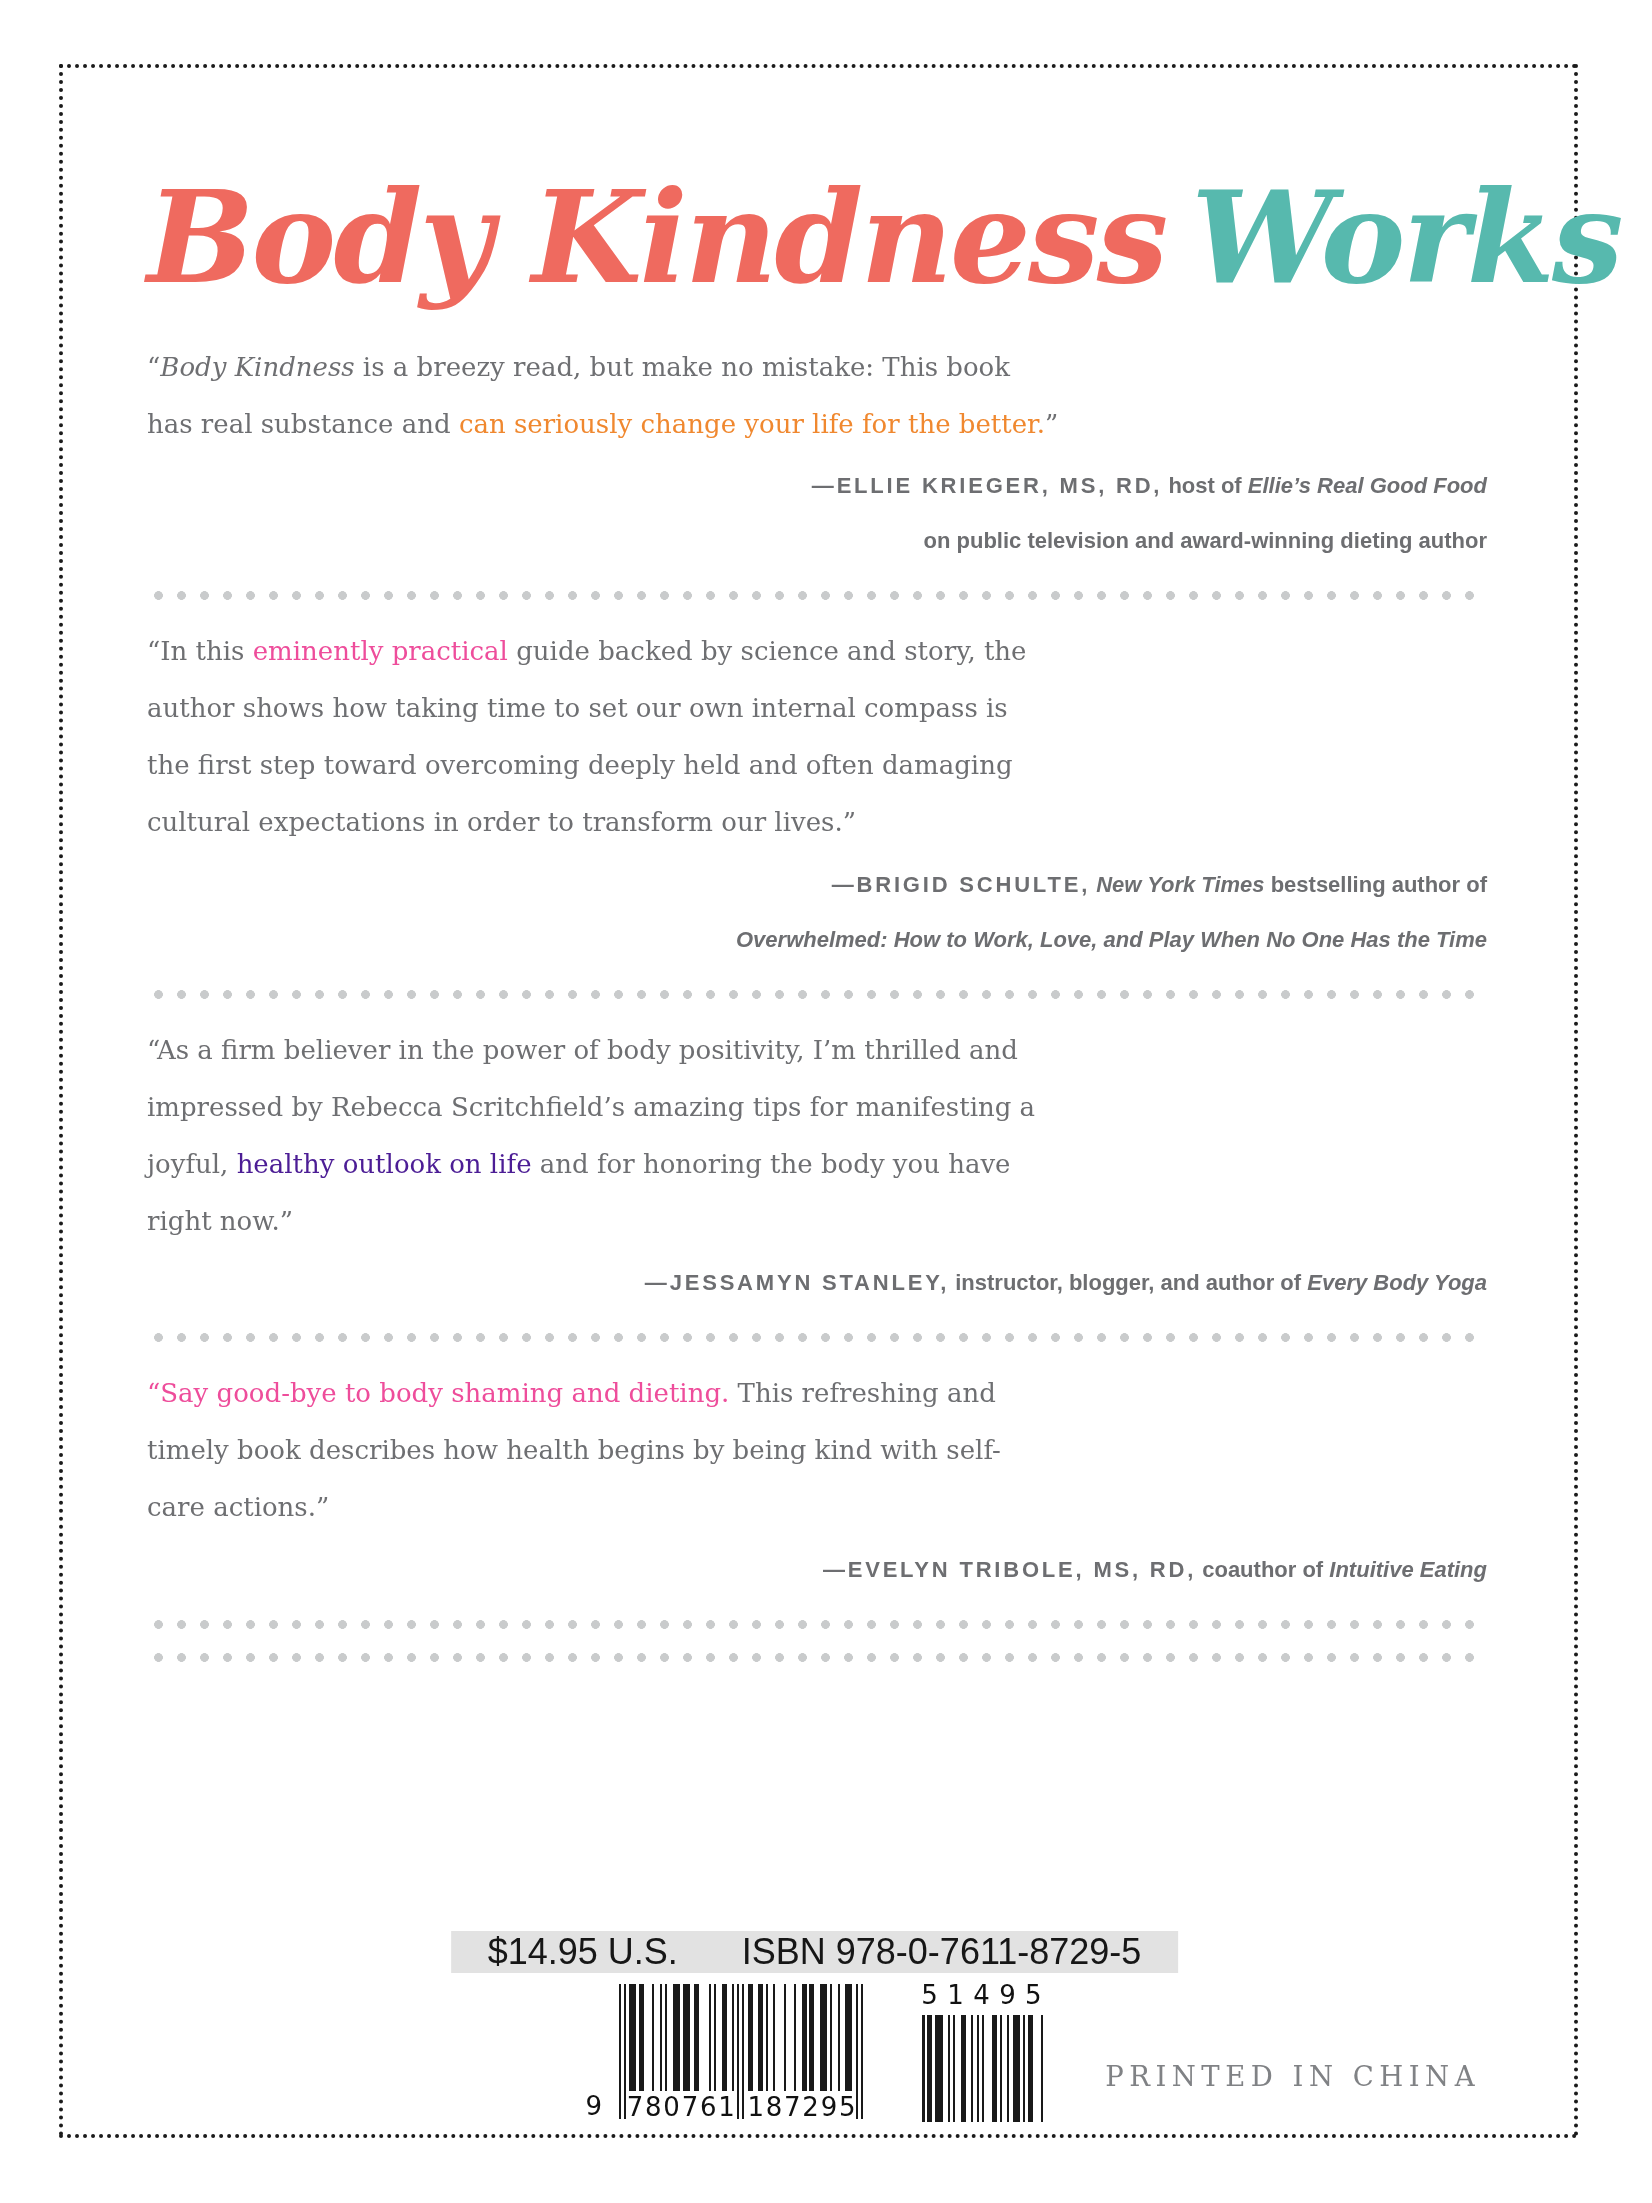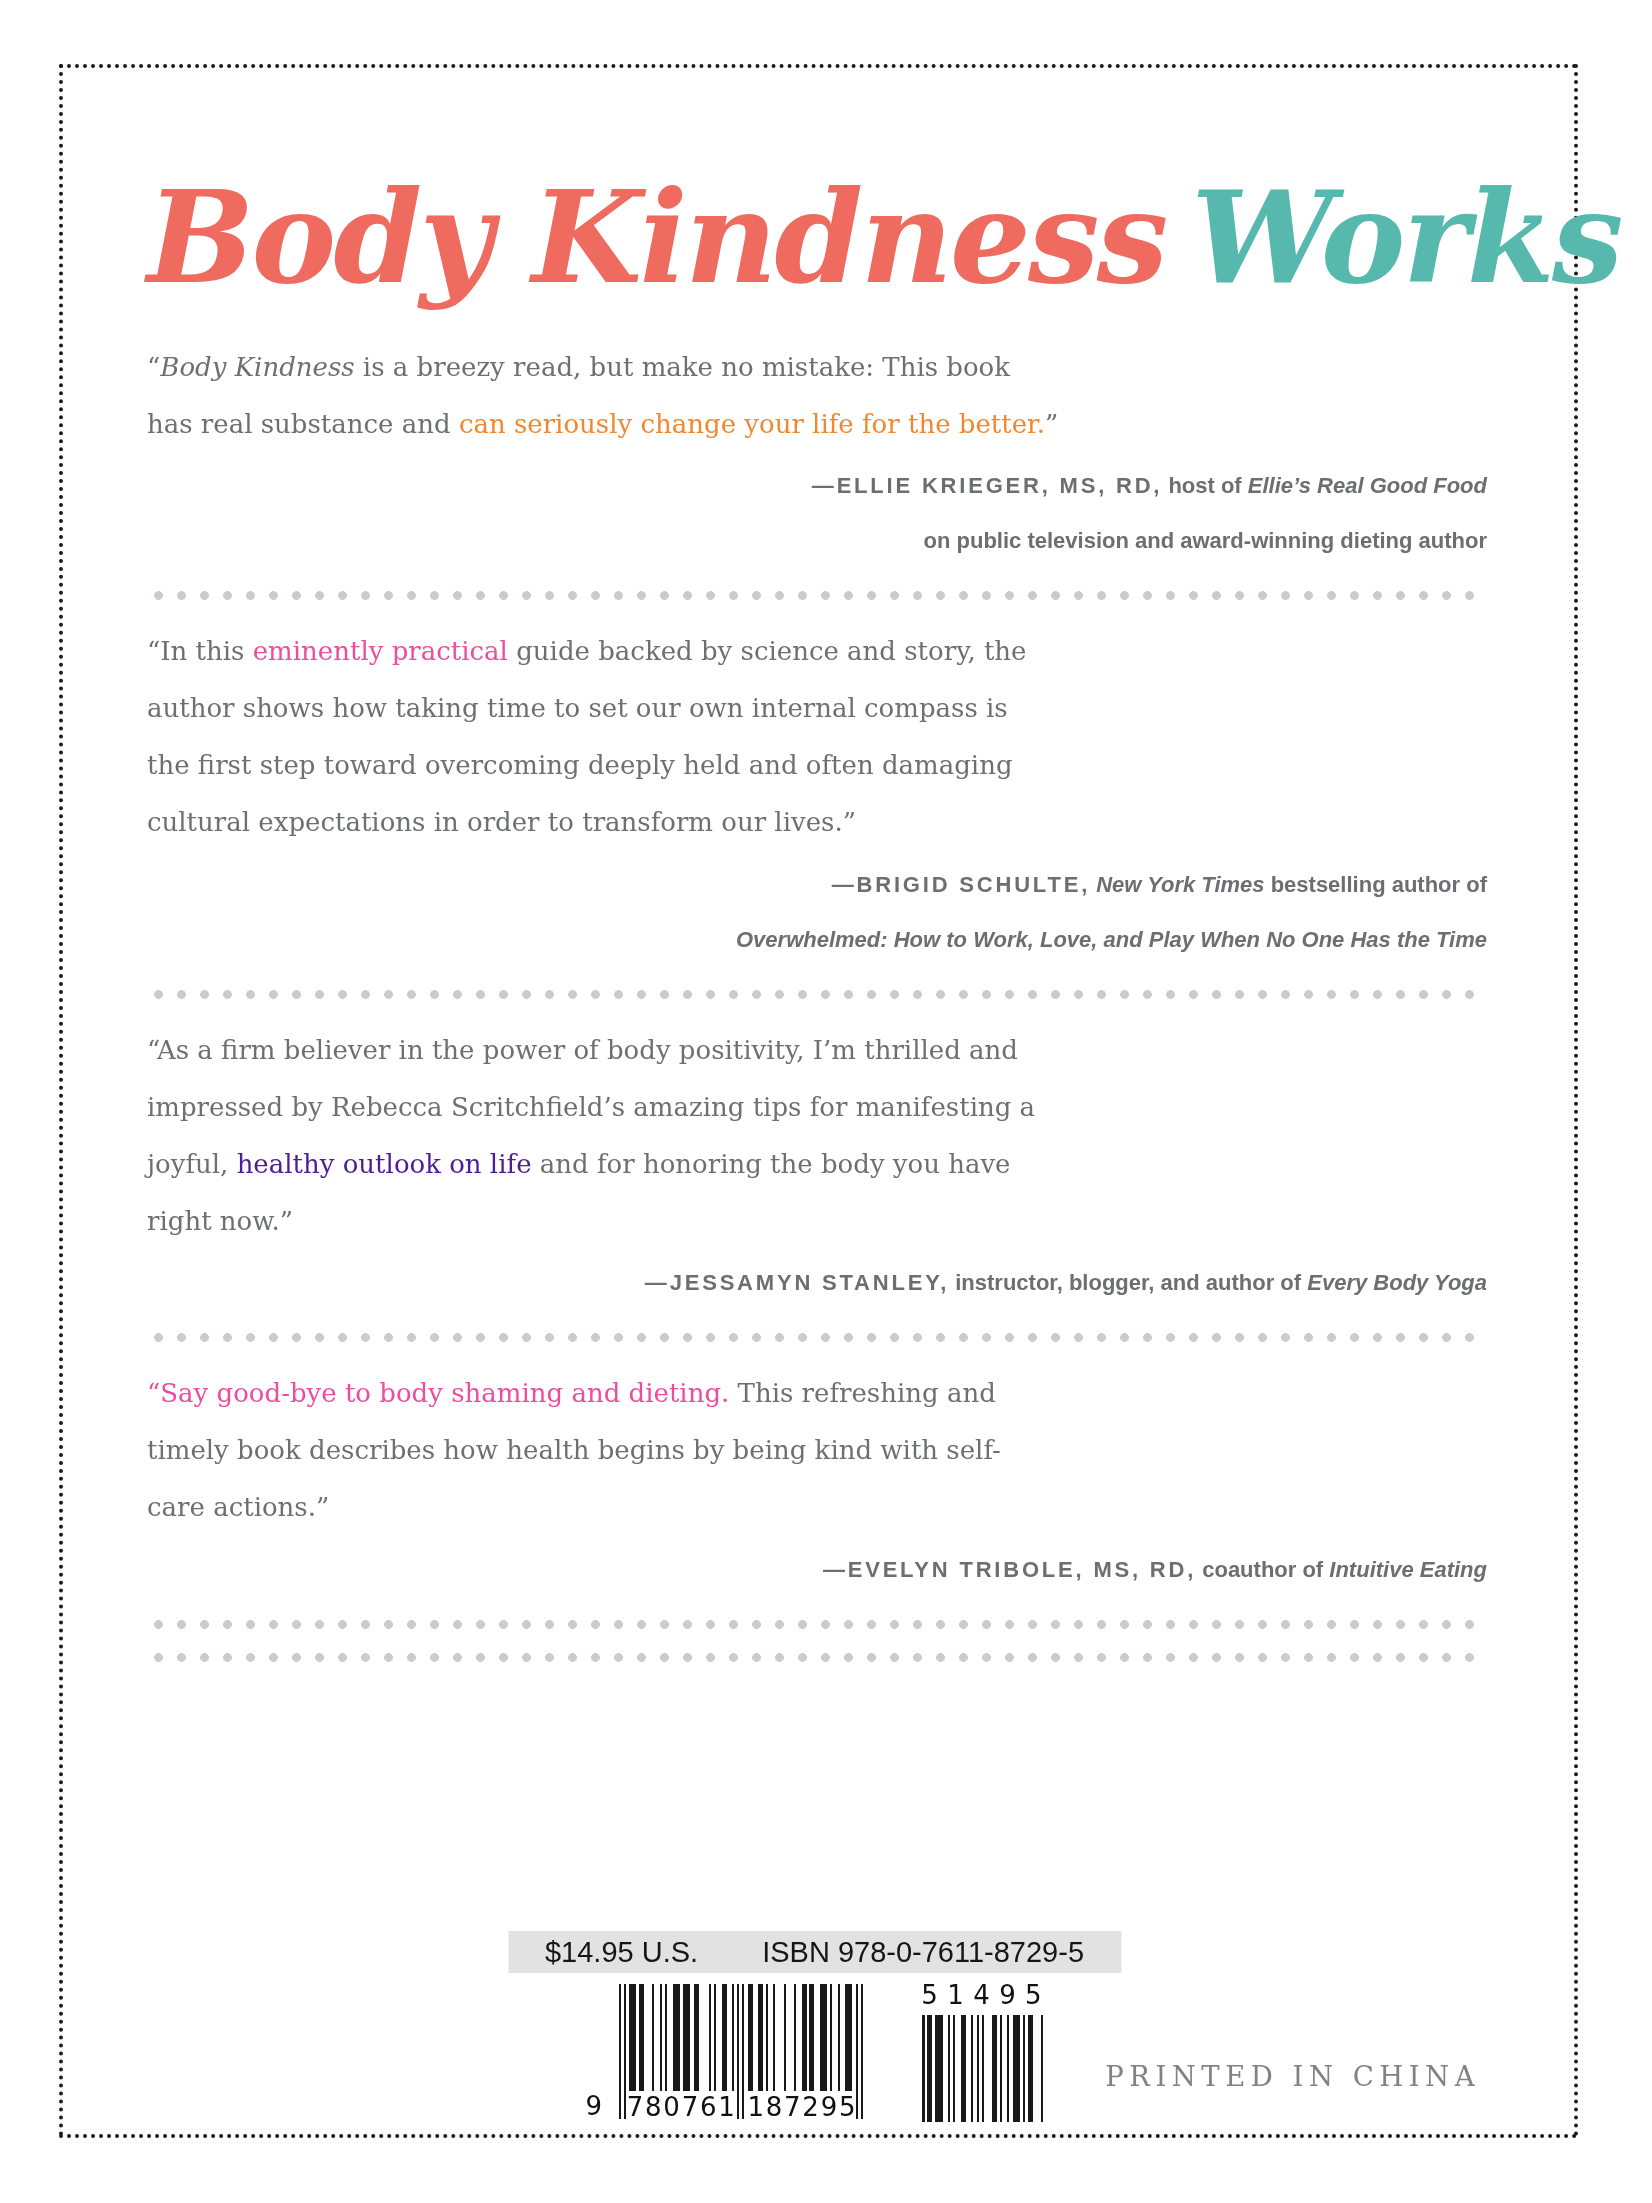"$14.95 U.S." .strip { font-size: 29px -> 36px }
